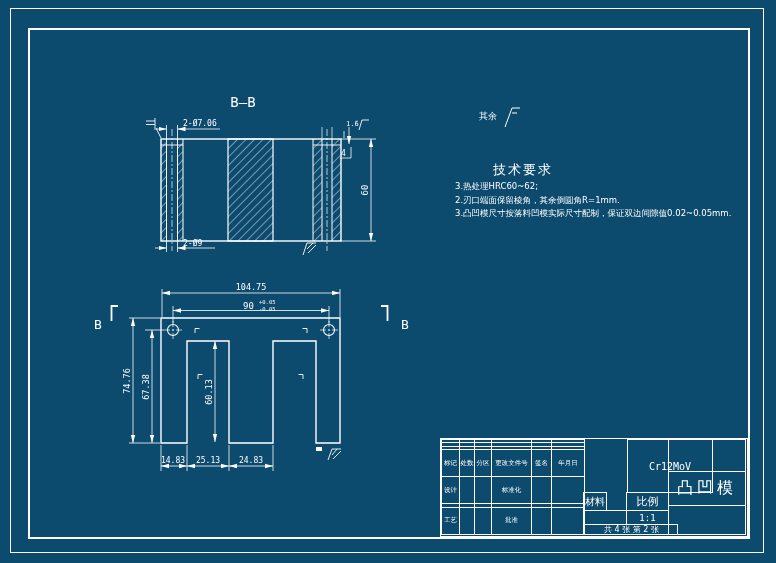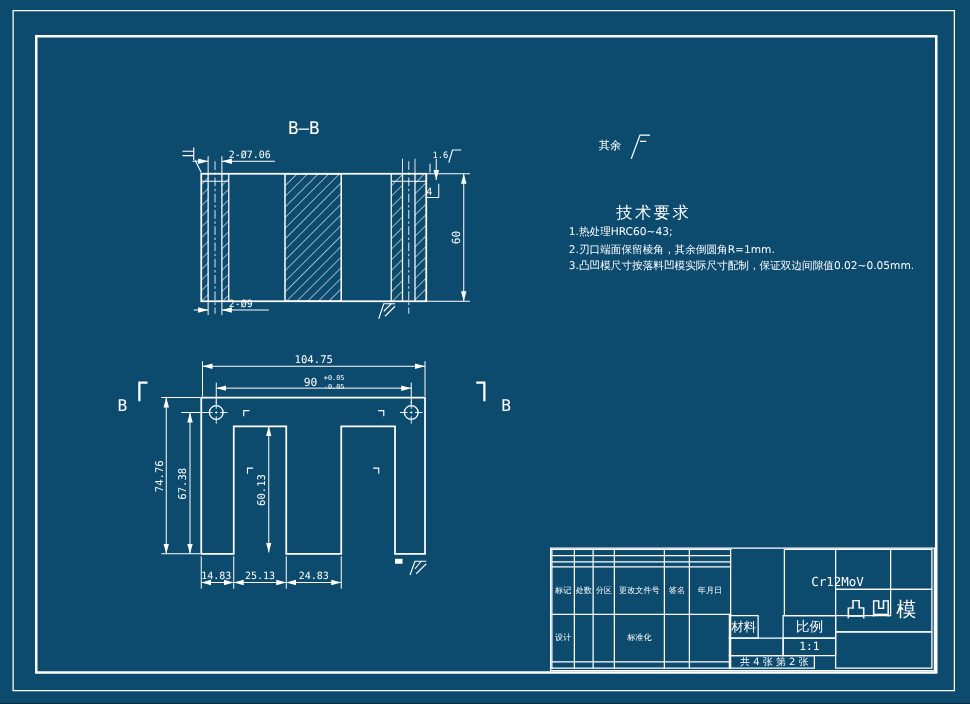"1.热处理HRC60~43;" div.tr-item { text: 1.热处理HRC60~43 -> 3.热处理HRC60~62 }
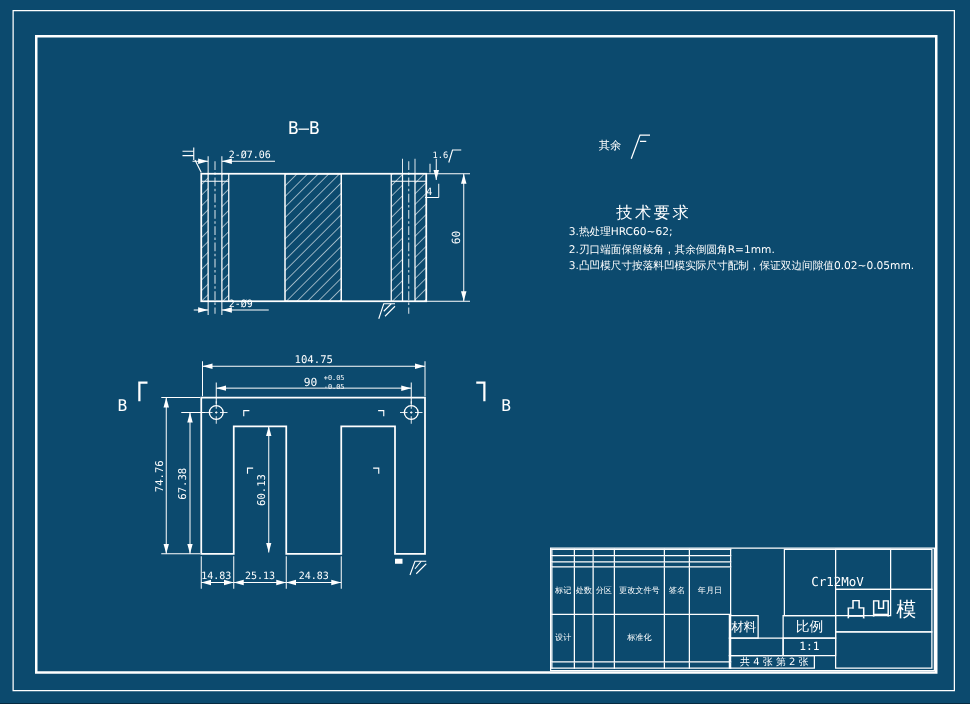"工艺" tr { html: none -> <tr> <td>工艺</td> <td></td> <td></td> <td>批准</td> <td></td> <td></td> </tr> }
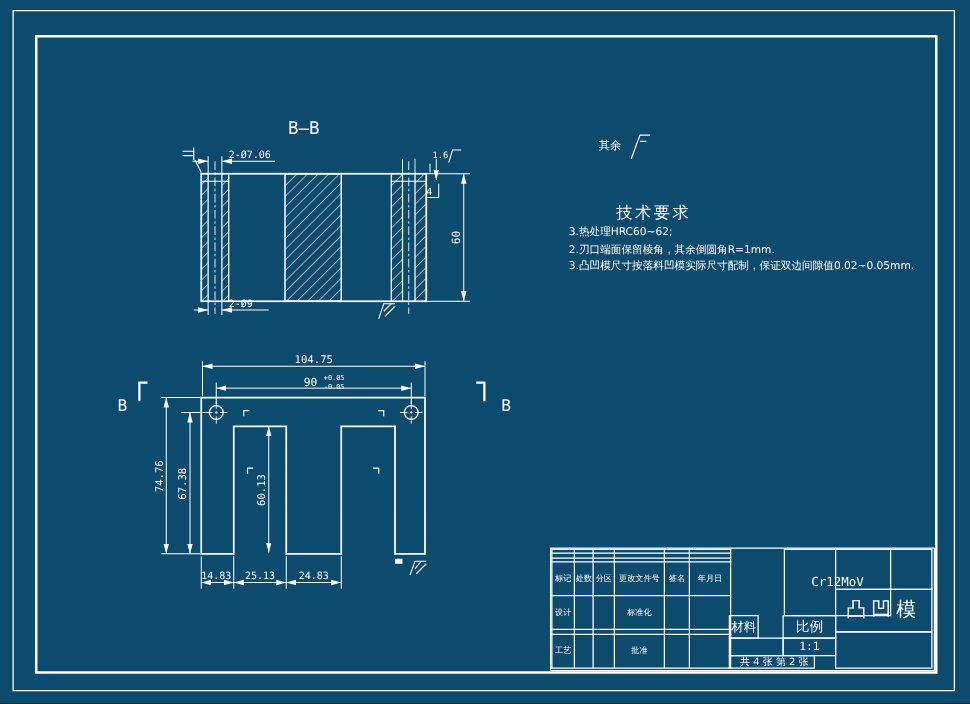"共 4 张 第 2" div.tb-cell { padding-left: 8px -> 20px; width: 69px -> 95px }
